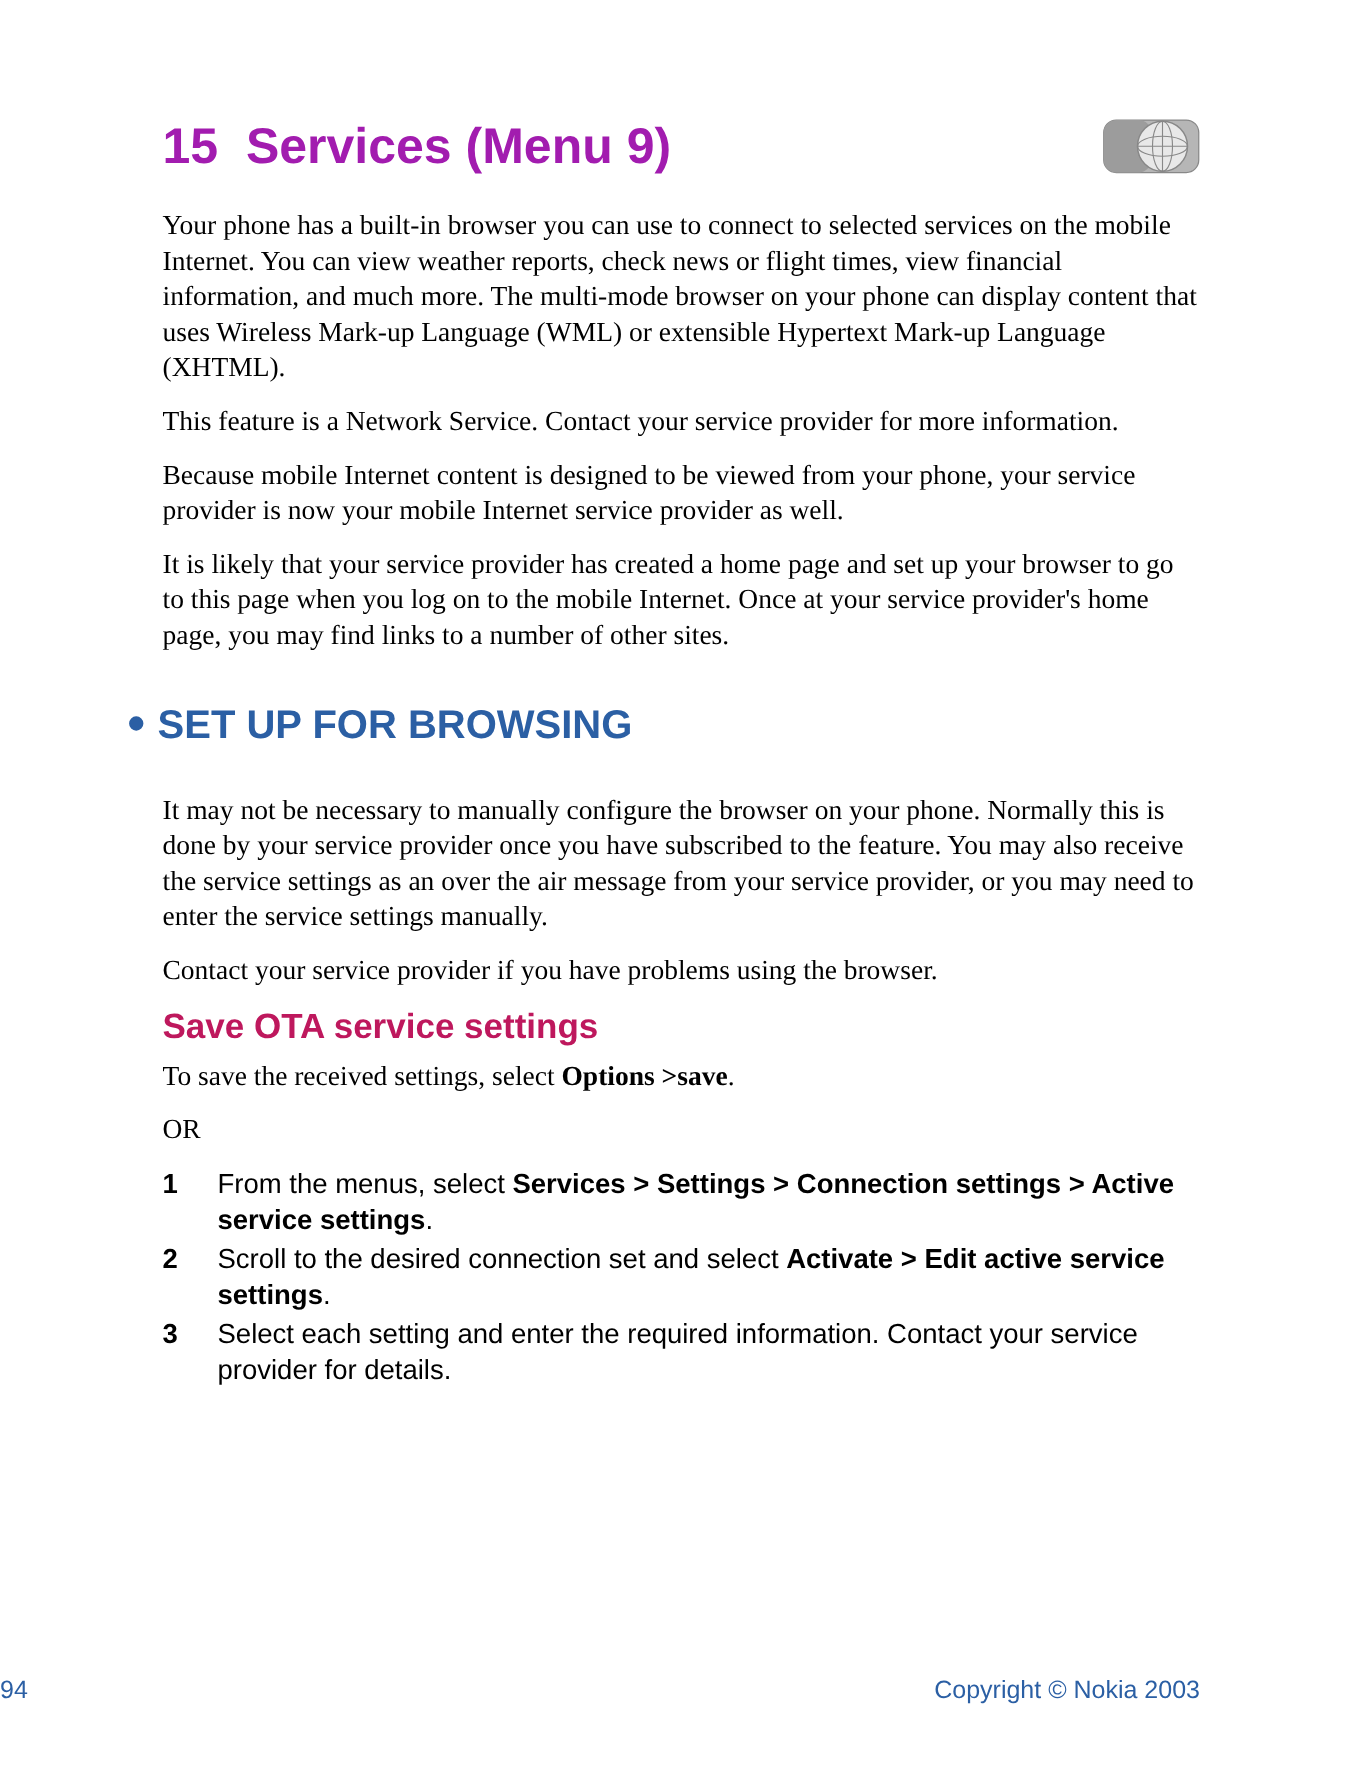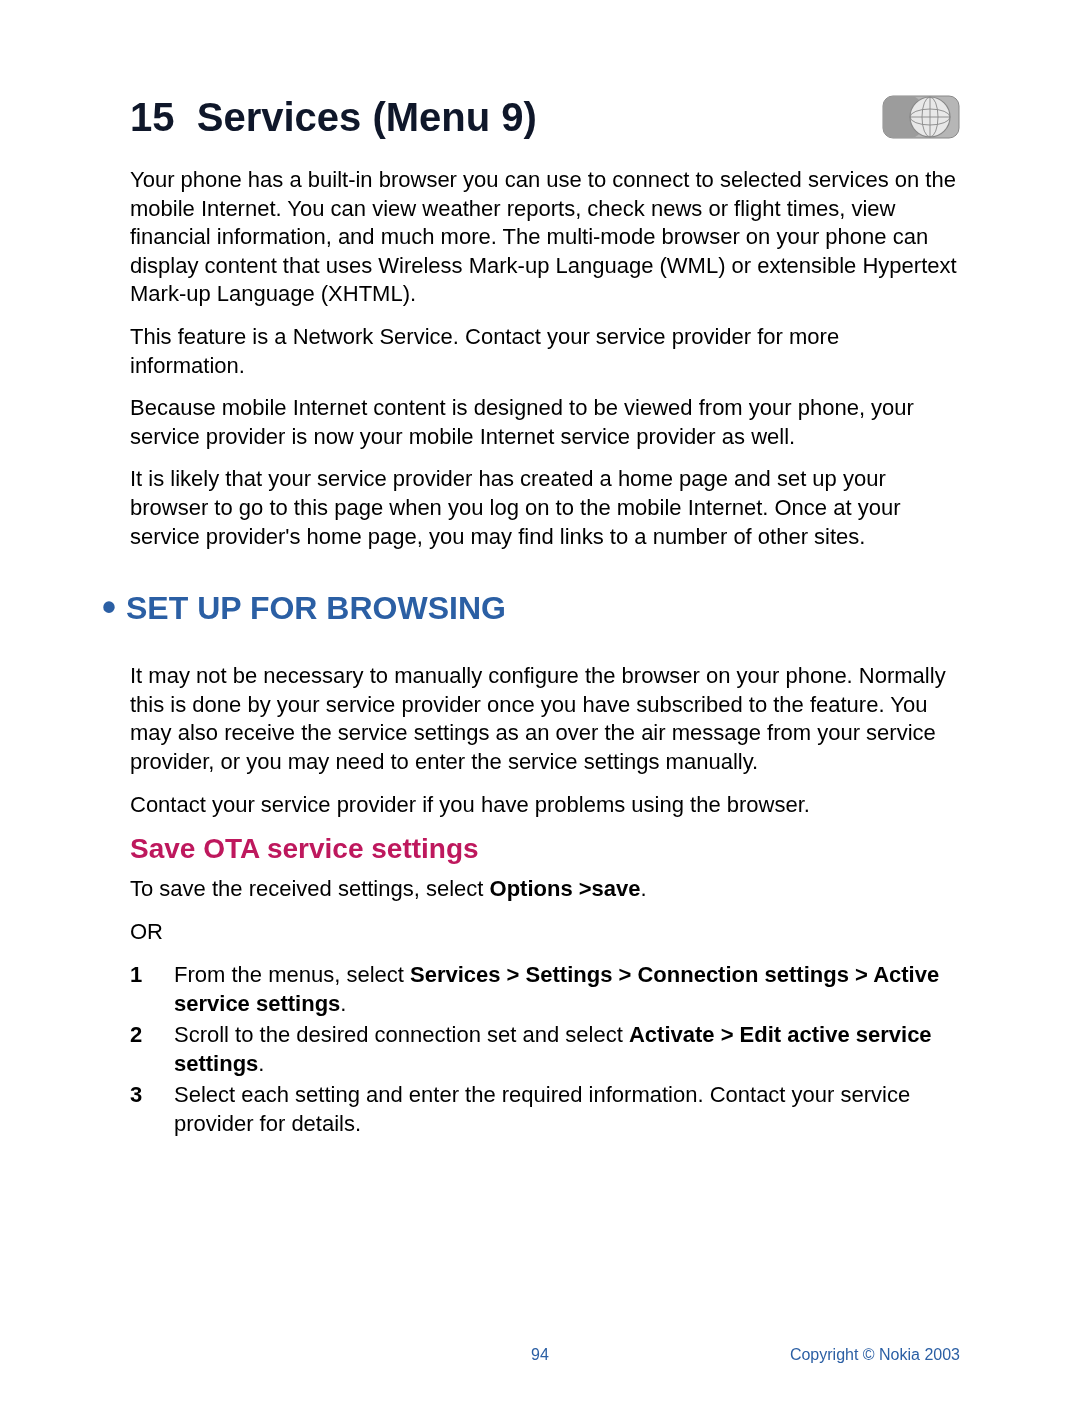"15 Services (Menu 9)" .chapter-title { color: #0f172a -> #a21caf }
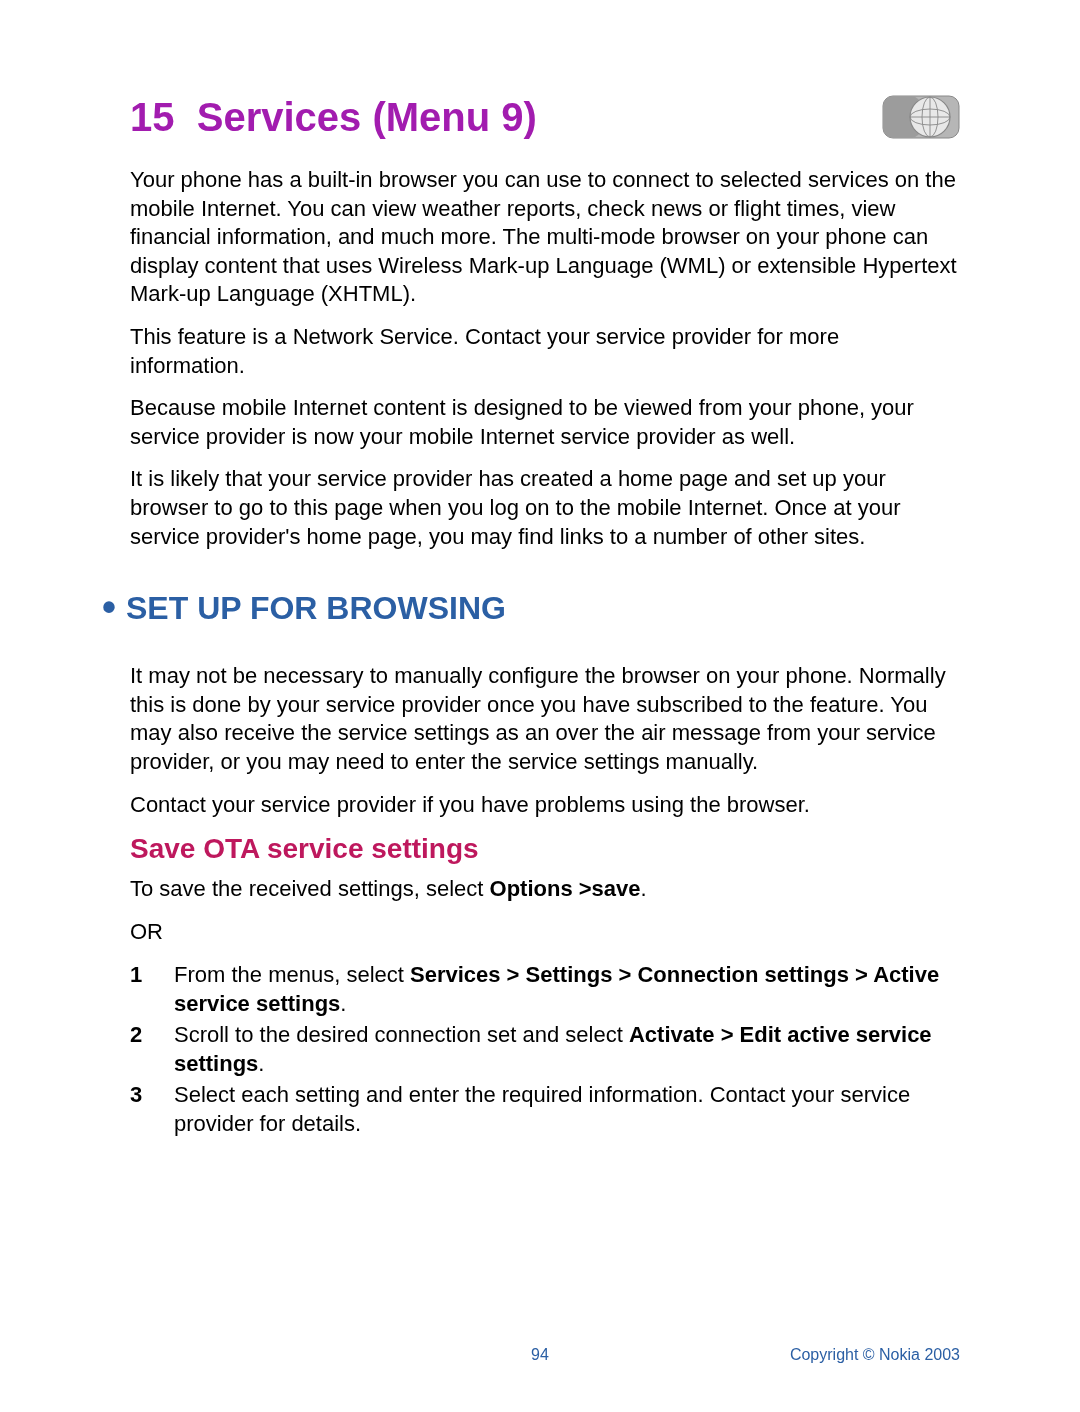"Your phone has a built-in" .body-para { font-family: none -> Liberation Serif, serif }
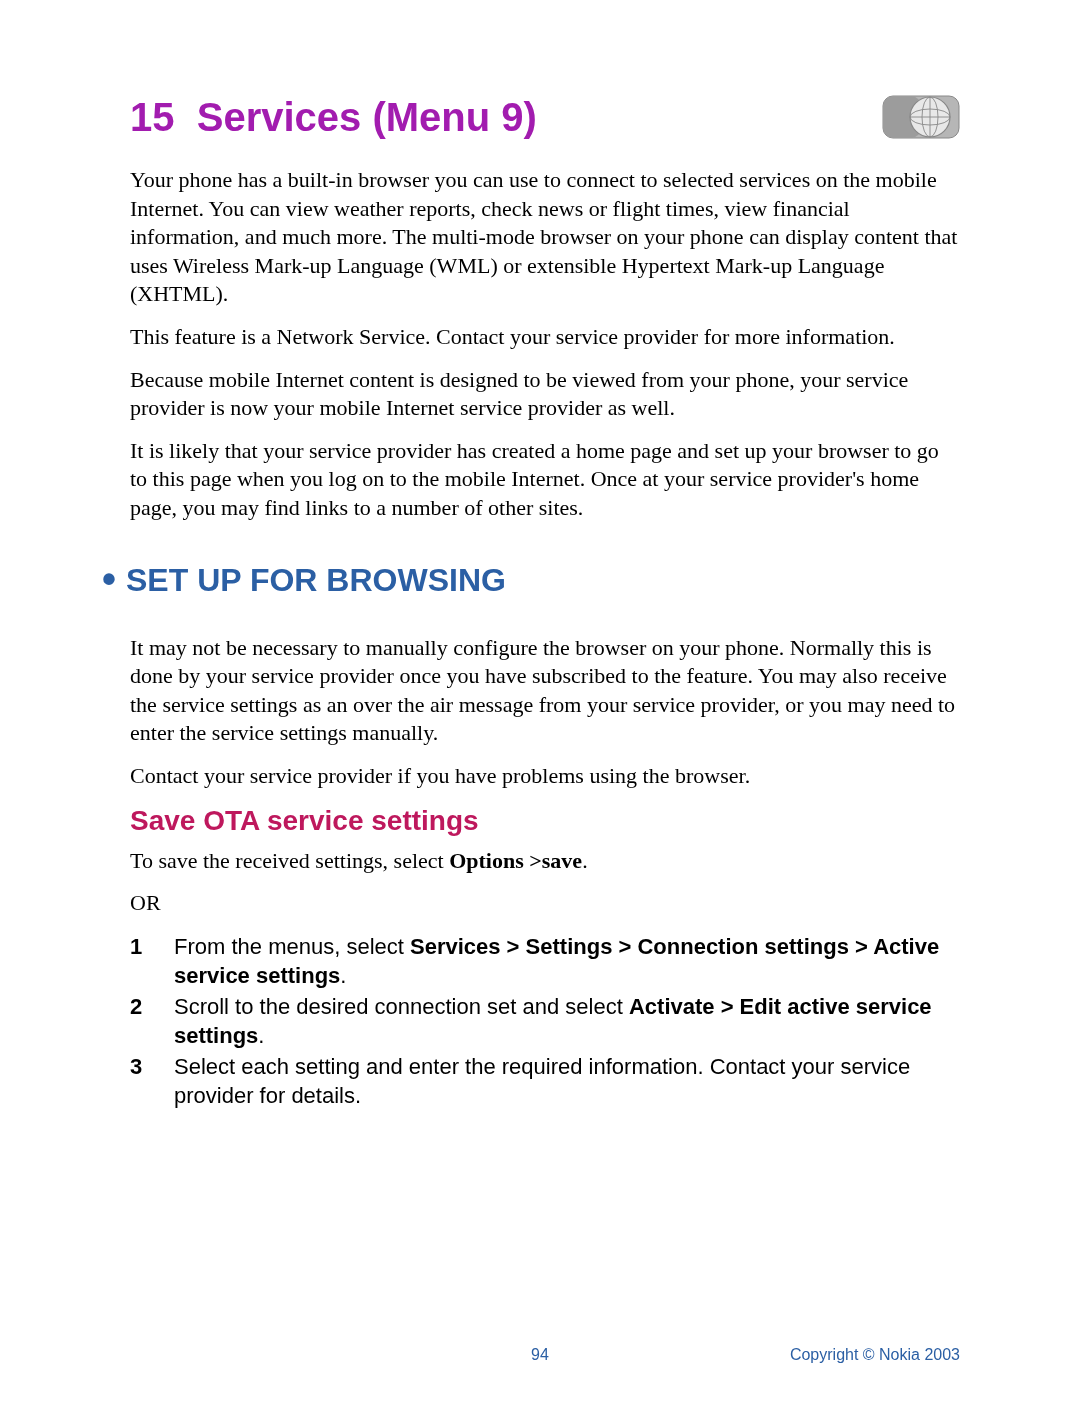"94" .footer { font-size: 16px -> 20px; justify-content: center -> flex-start }
